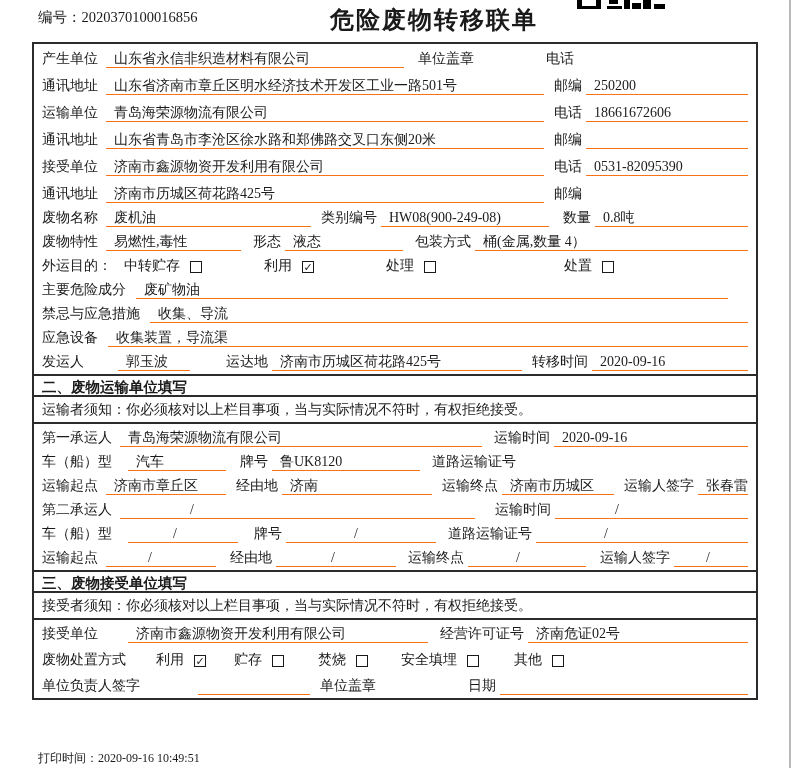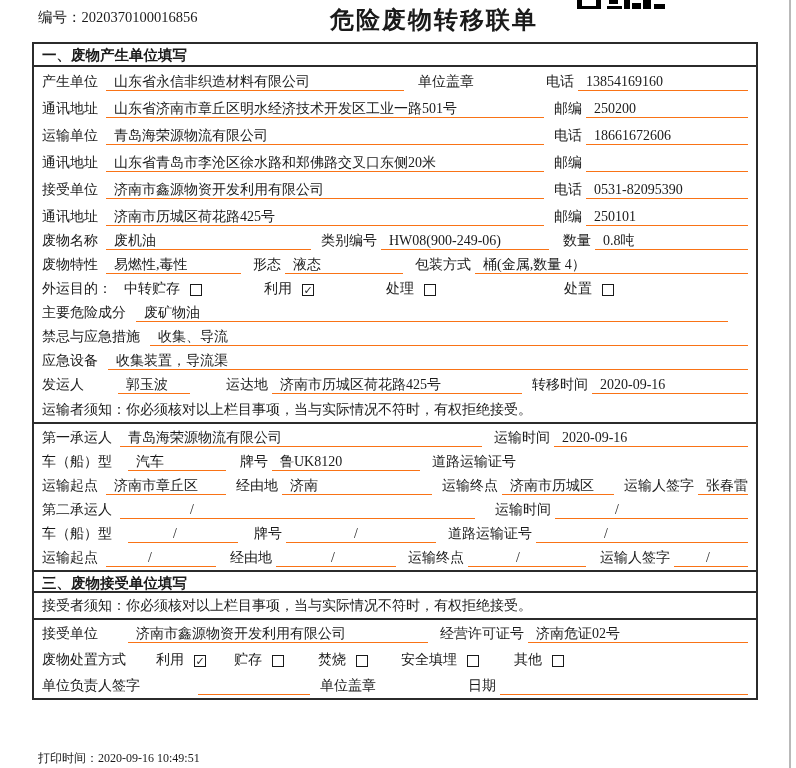"一、废物产生单位填写" div.sech { html: <div>一、废物产生单位填写</div> -> none }
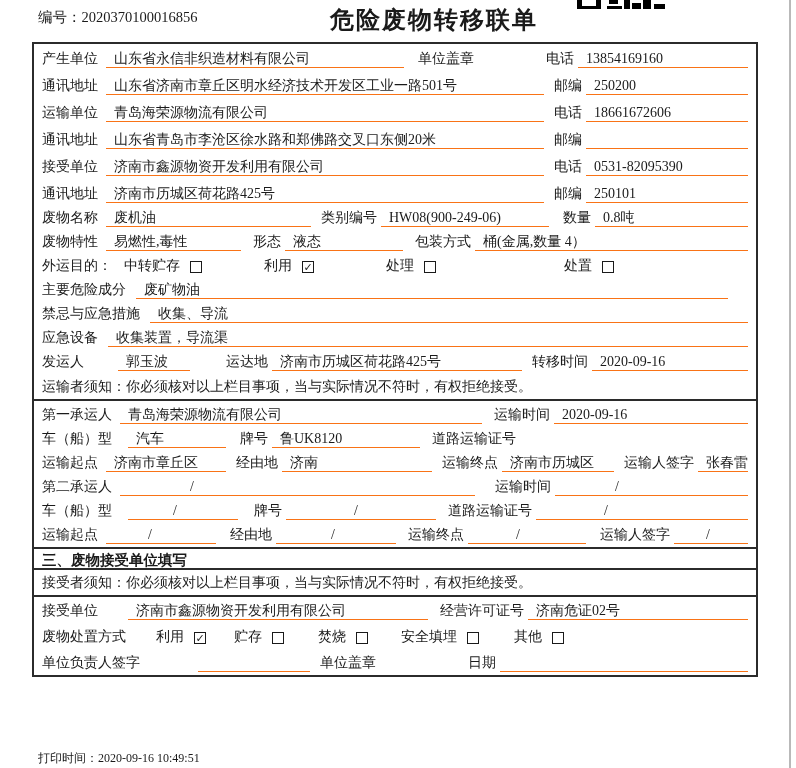"13854169160" span.val { html: <span>13854169160</span> -> none }
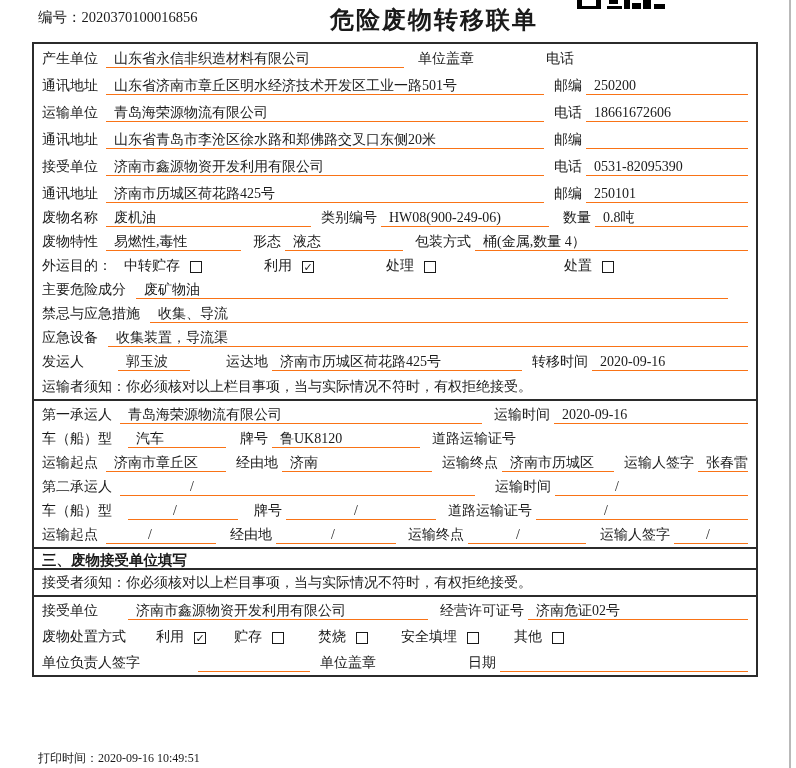"250101" span.val { html: <span>250101</span> -> none }
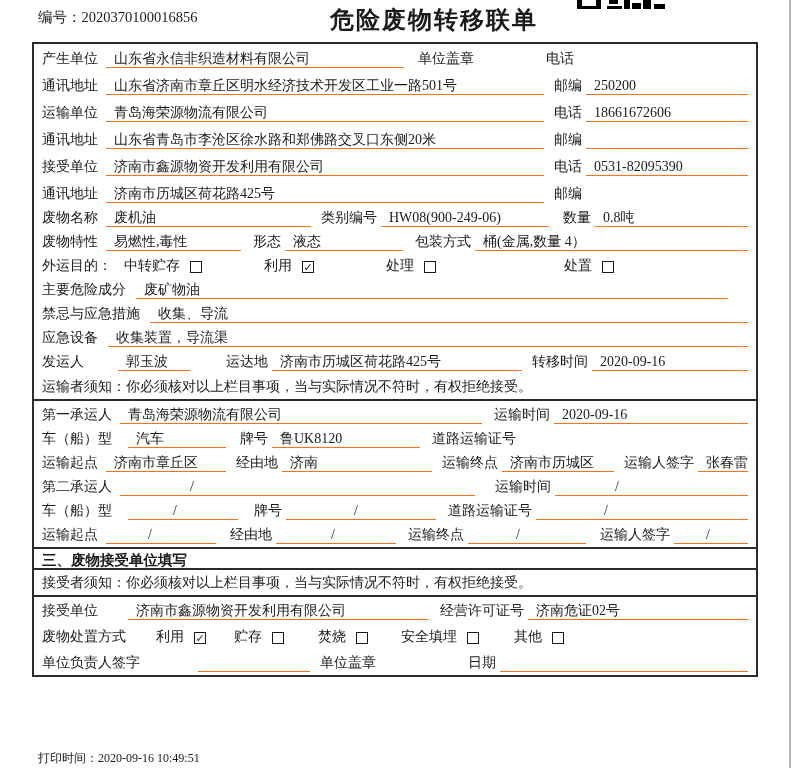"HW08(900-249-06)" span.val { text: 900-249-06 -> 900-249-08 }
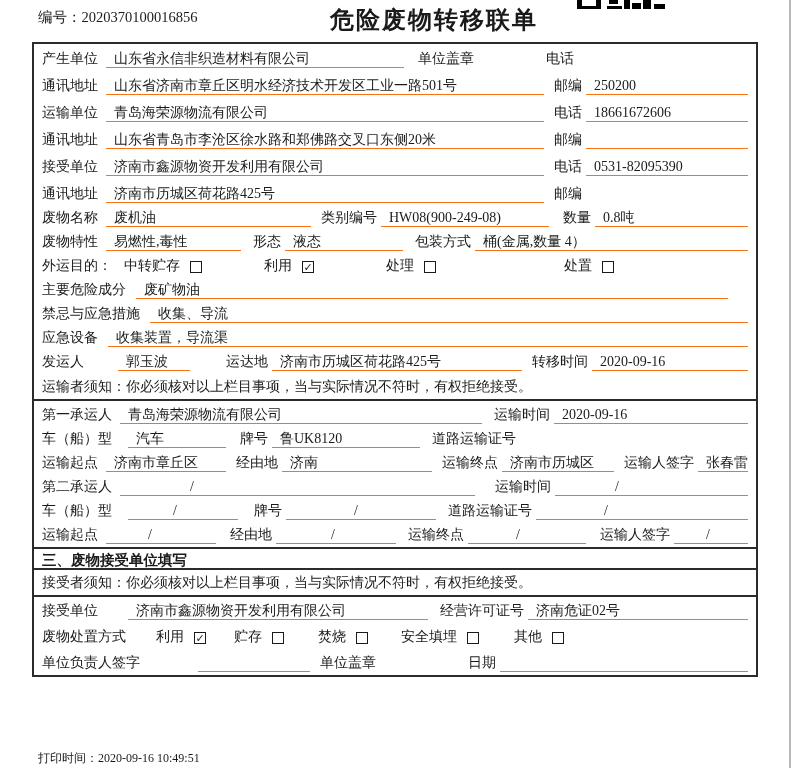"二、废物运输单位填写" div.sech { html: none -> <div>二、废物运输单位填写</div> }
